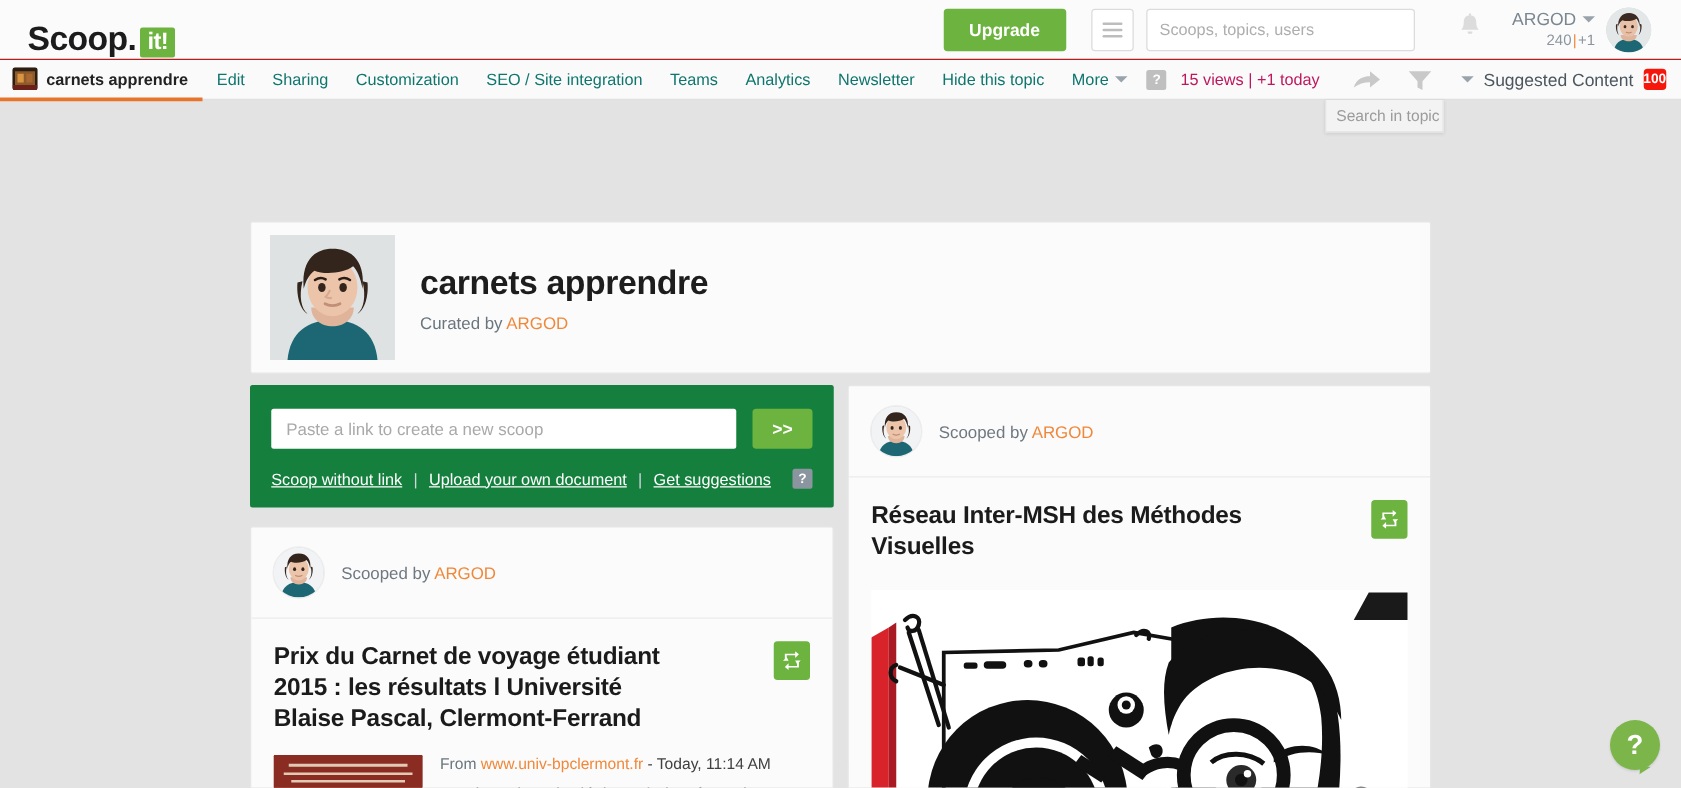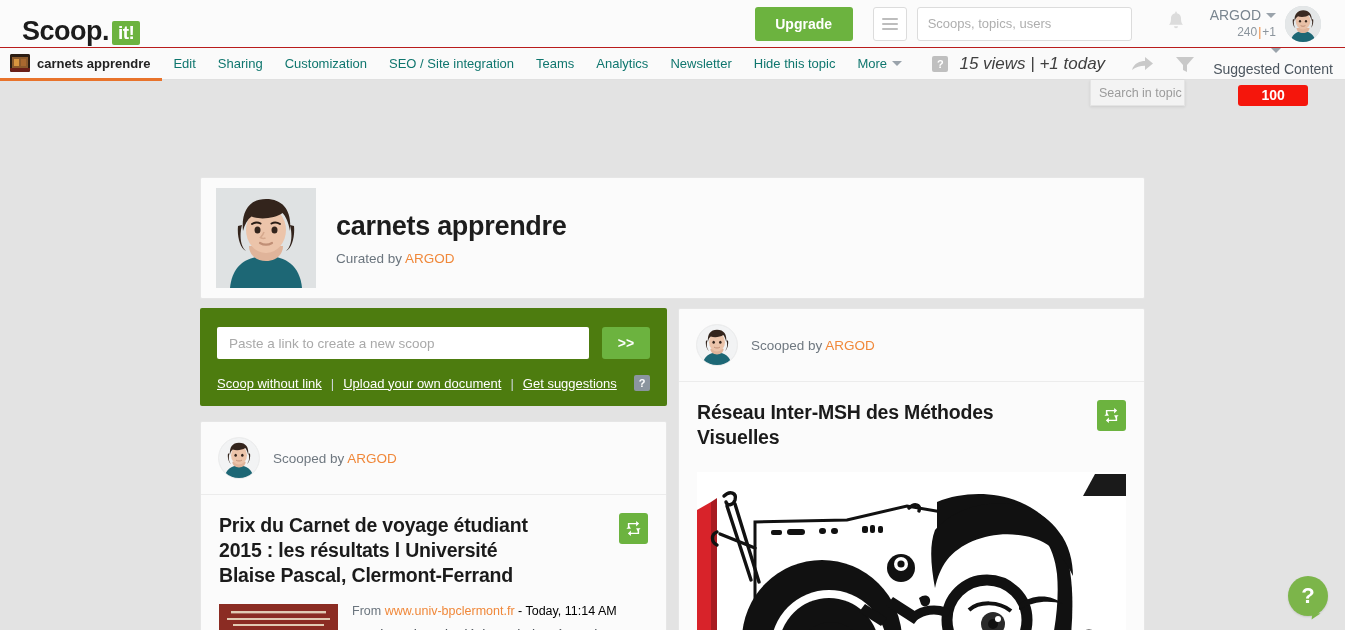"15 views | +1 today" .views { color: #404040 -> #be185d; font-size: 17px -> 13px; font-style: italic -> none }
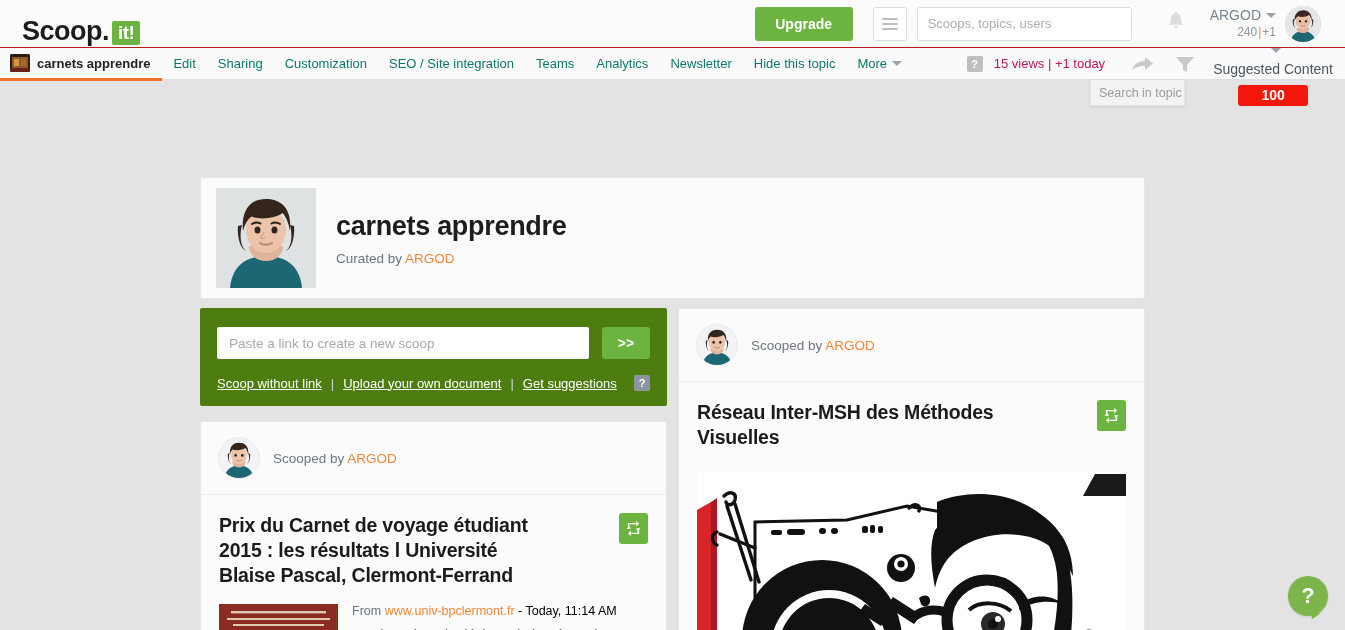"Suggested Content" .suggested { flex-direction: column -> none }
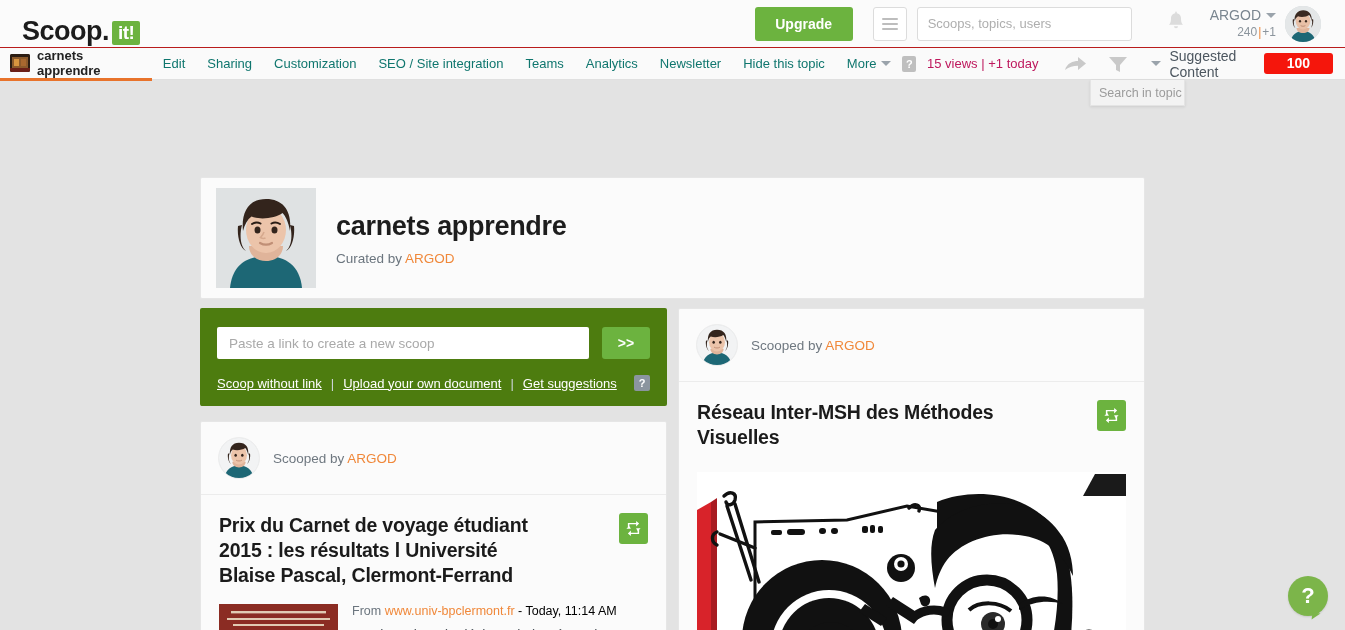"100" .badge-100 { font-size: 14px -> 11px; padding: 2px 23px -> 2px 0 }
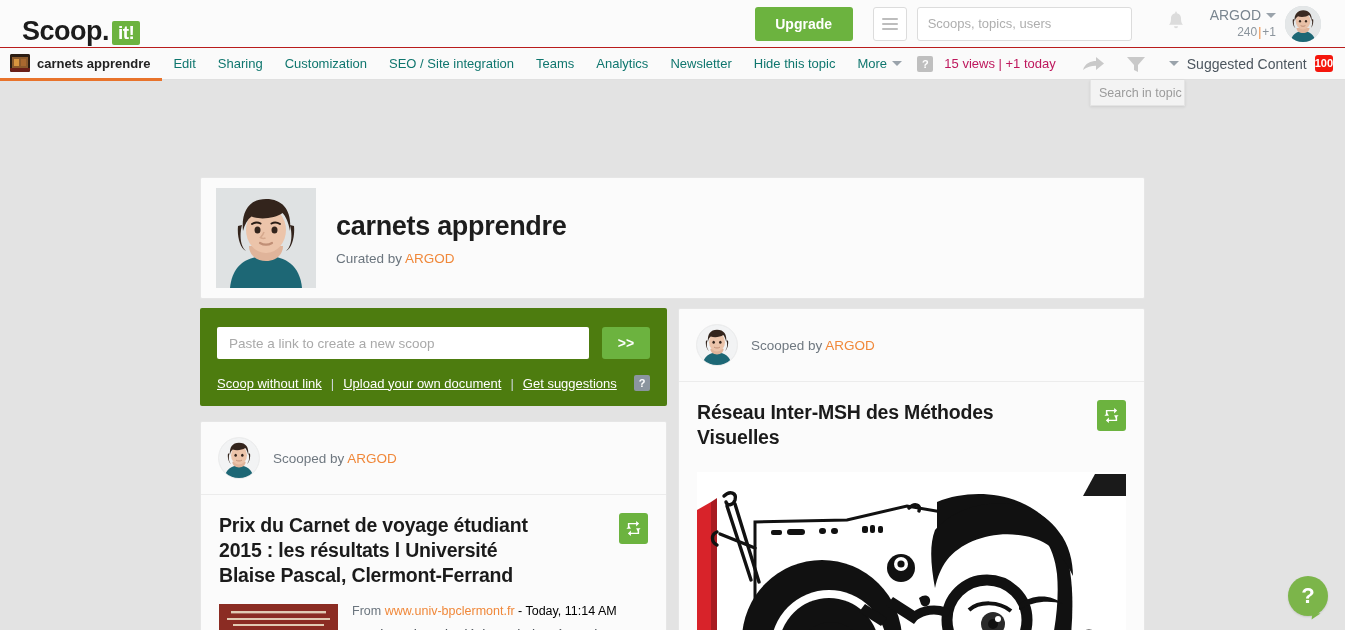"Search in topic" .tooltip-search { left: 1090px -> 1060px }
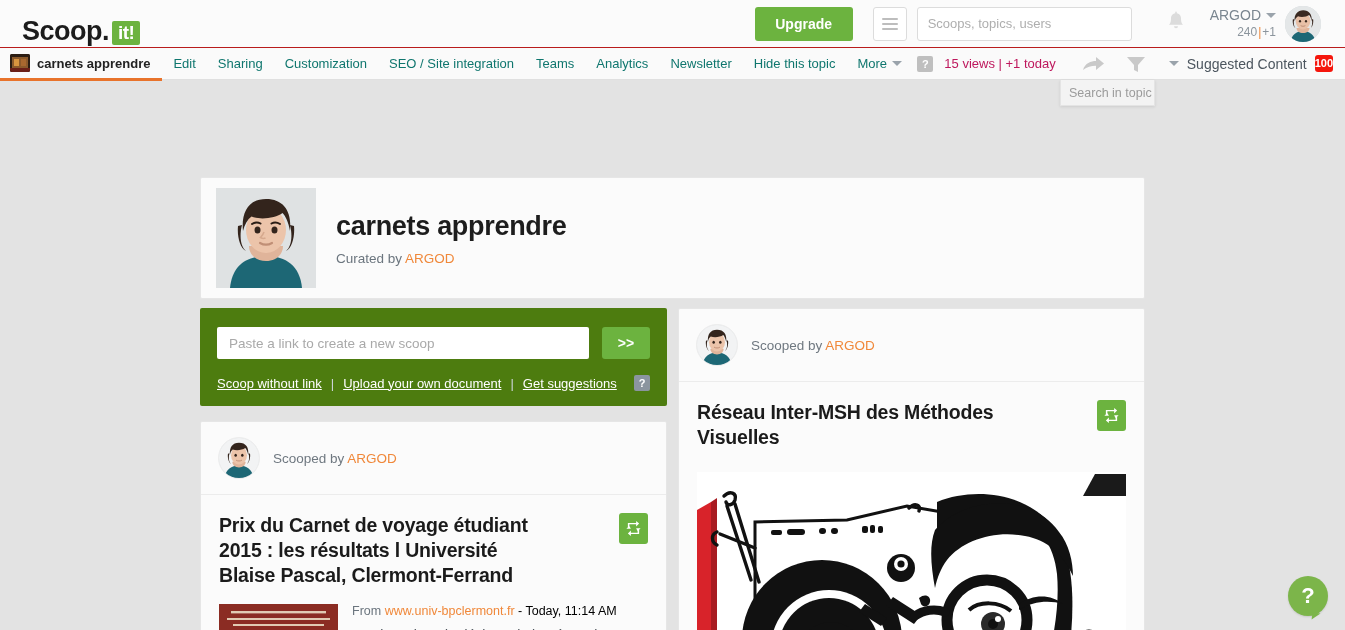"Paste a link to create" .scoop-box { background: #4d7c0f -> #15803d }
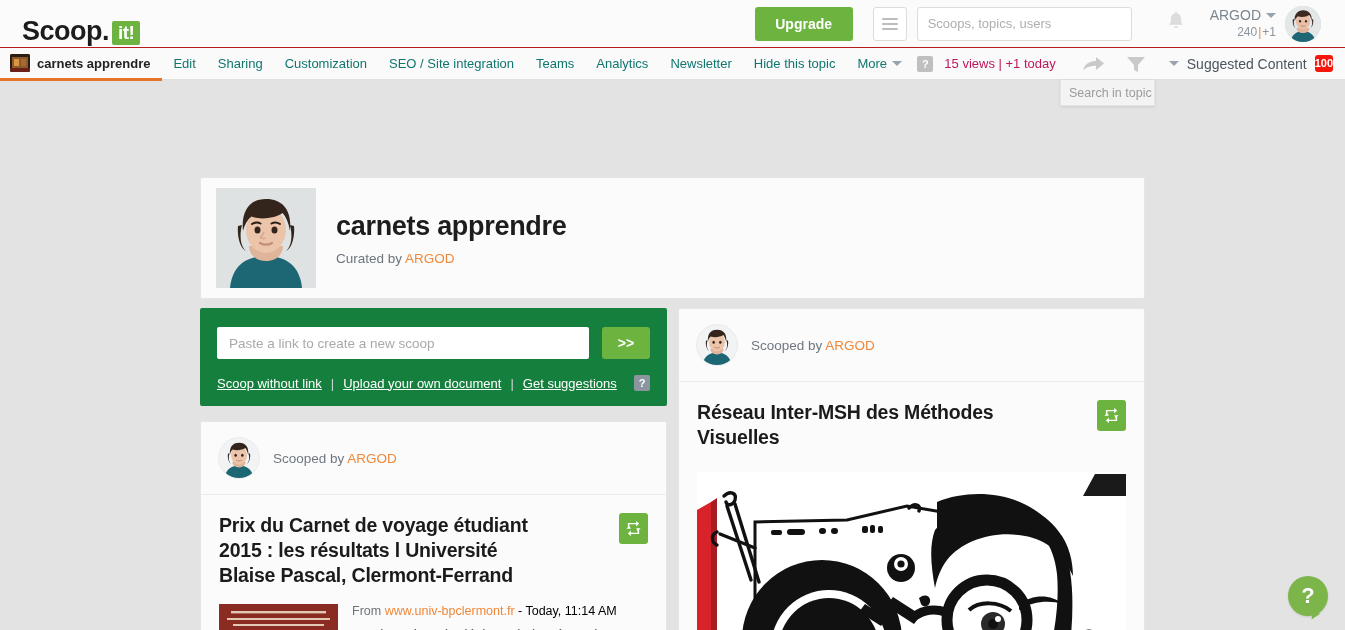"- Today, 11:14 AM" .from-line .date { color: #000000 -> #404040 }
